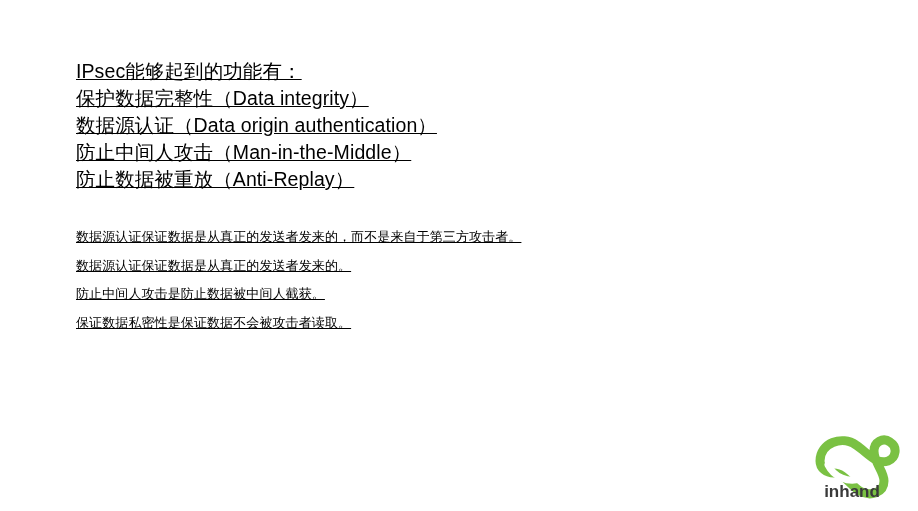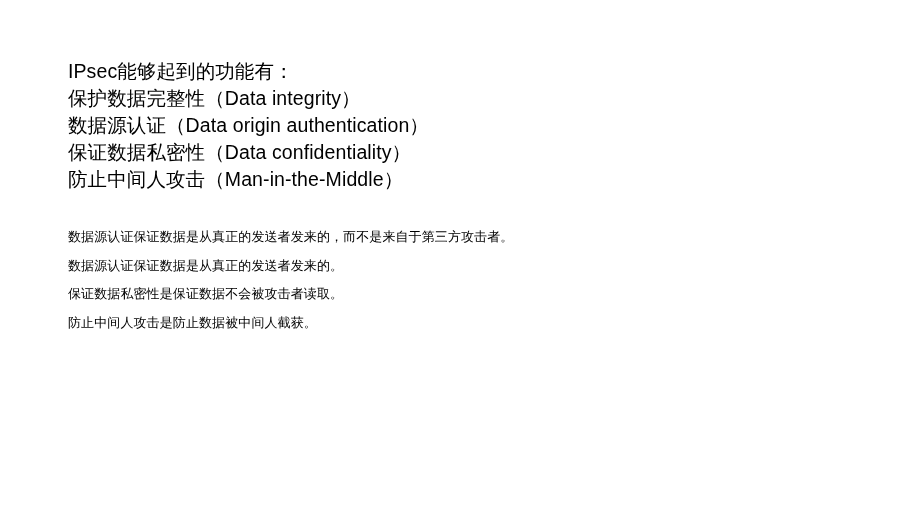"IPsec能够起到的功能有：" .content { left: 68px -> 76px; text-decoration: none -> underline }
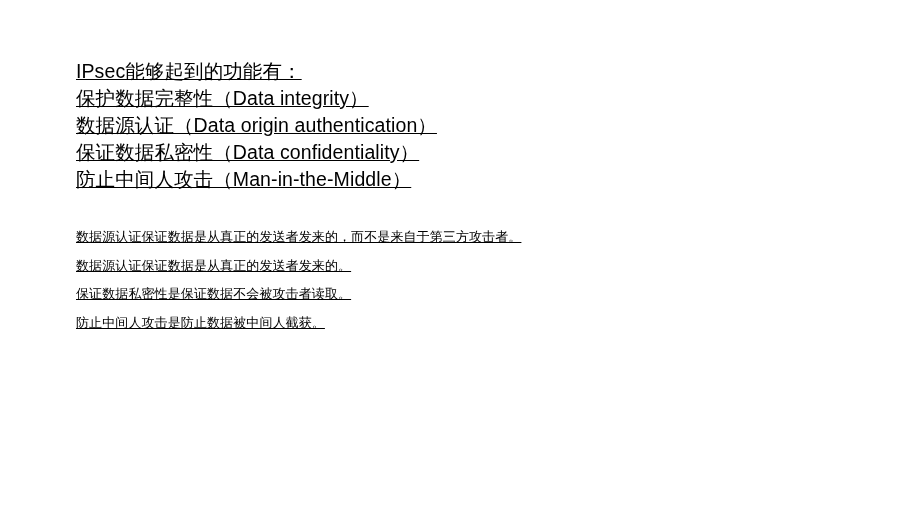"保证数据私密性（Data confidentiality）" div.line { html: <div>保证数据私密性（Data confidentiality）</div> -> none }
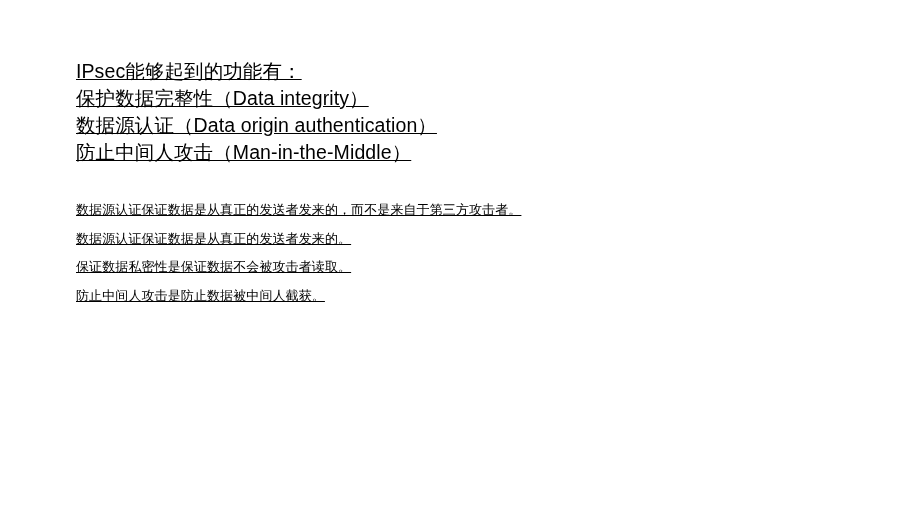"防止数据被重放（Anti-Replay）" div.line { html: none -> <div>防止数据被重放（Anti-Replay）</div> }
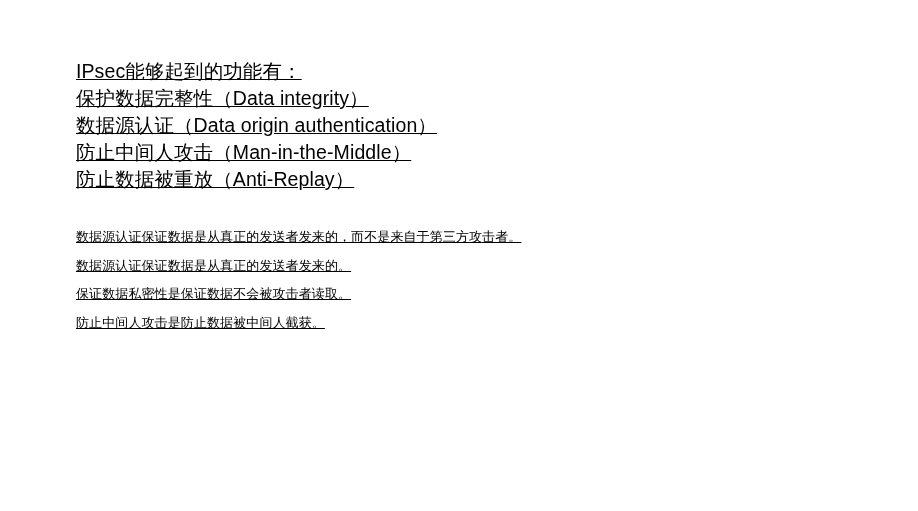"保证数据私密性是保证数据不会被攻击者读取。" div.para { order: before "防止中间人攻击是防止数据被中间人截获。" -> after "防止中间人攻击是防止数据被中间人截获。" }
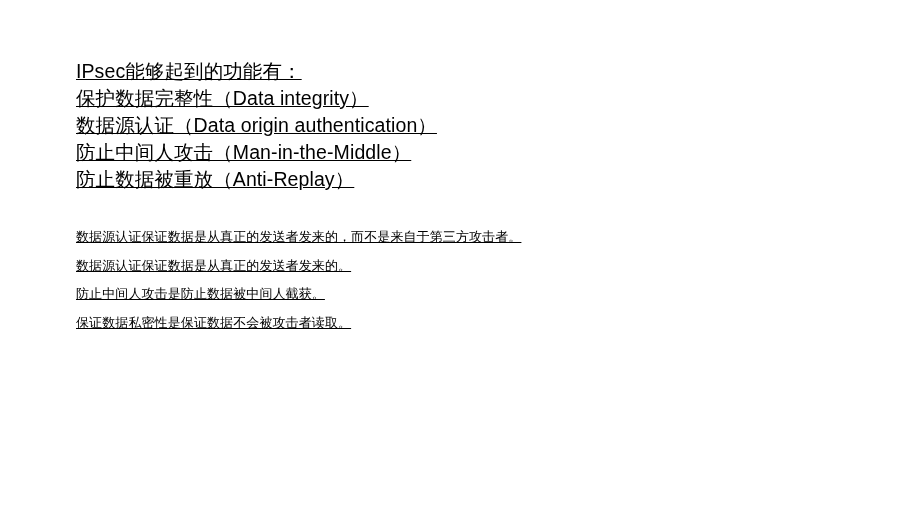"inhand" div.logo { html: none -> <div> <svg> <g> <path></path> <path></path> </g> <text>inhand</text> </svg> </div> }
